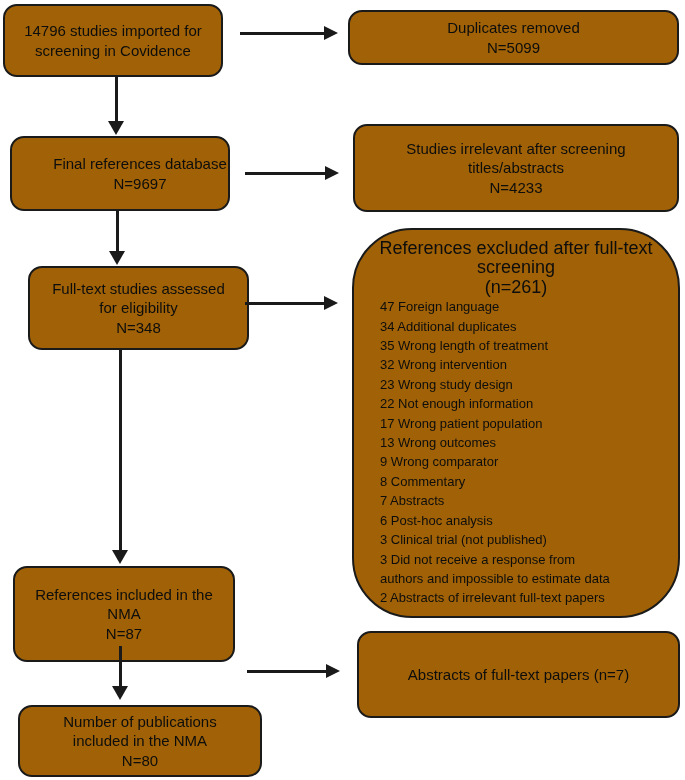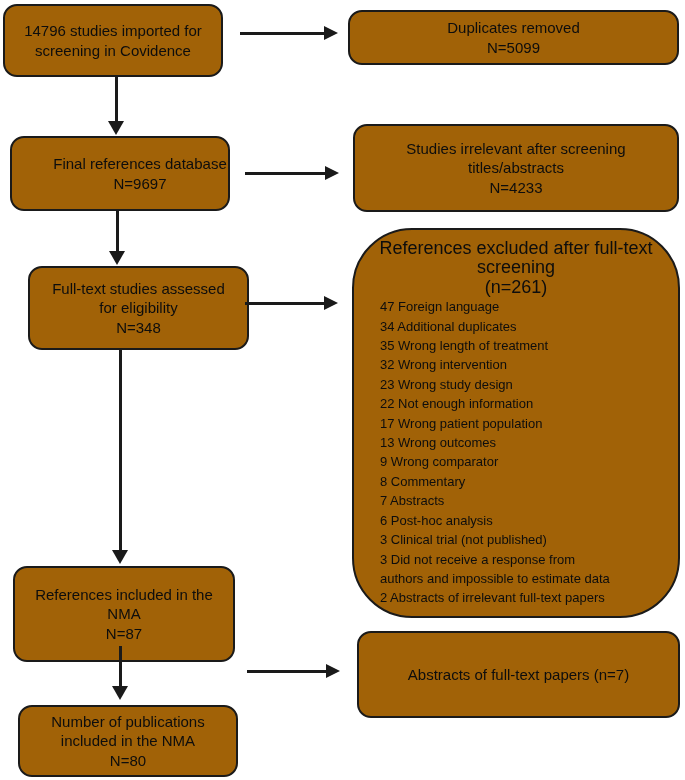"Number of publications" div.box { width: 220px -> 244px }
